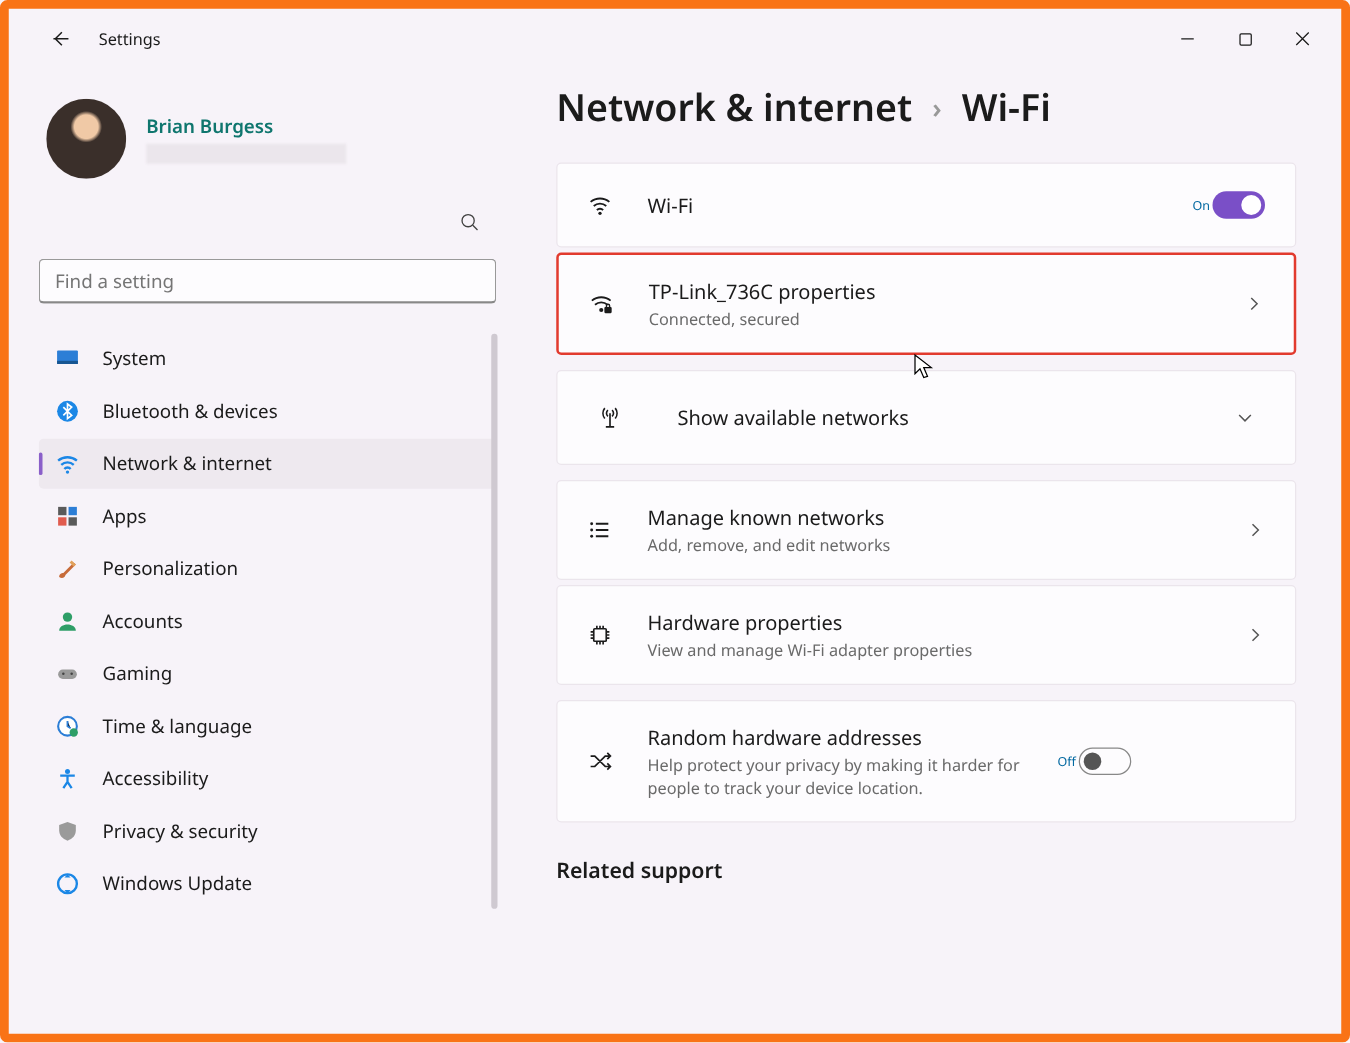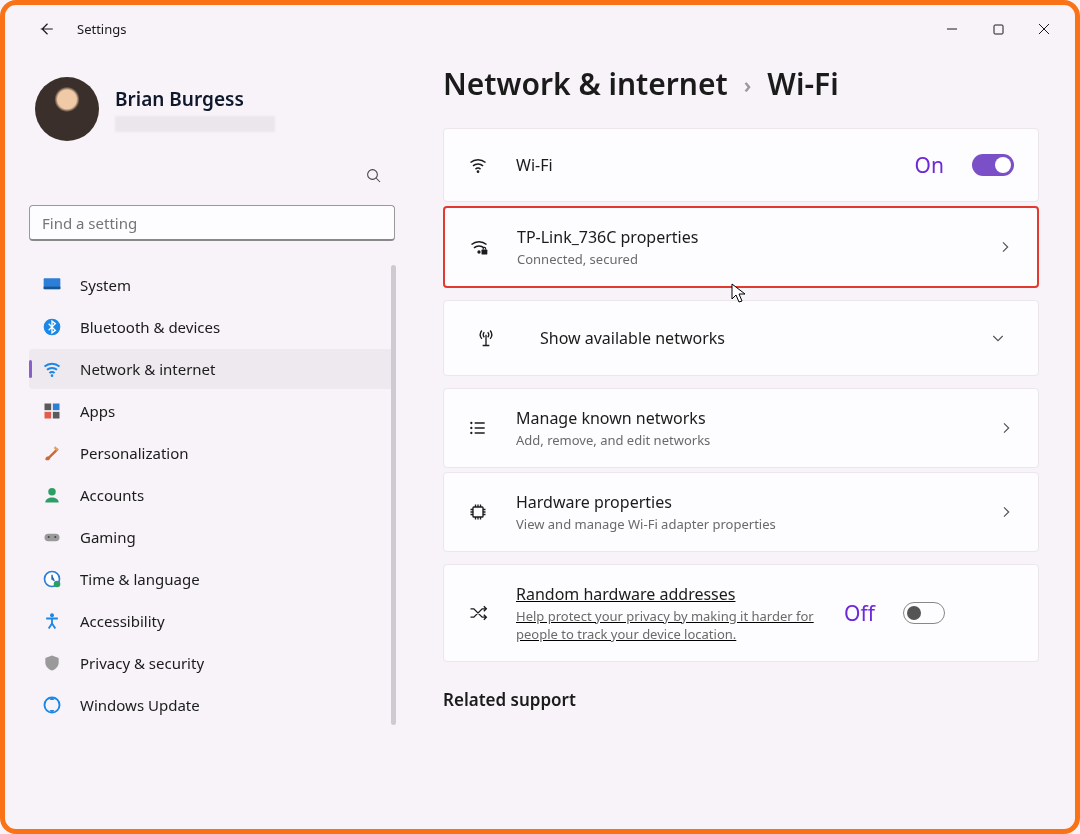"Settings" .window { border: 5px solid #f97316 -> 7px solid #f97316; border-radius: 16px -> 6px }
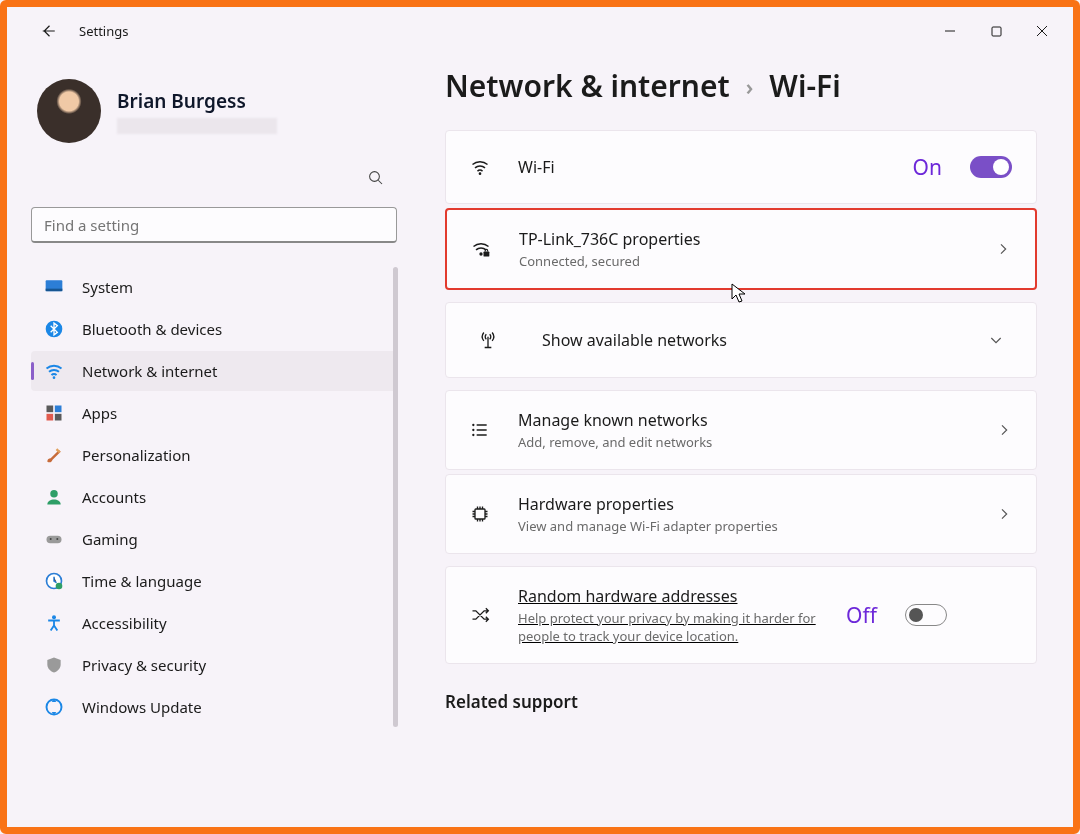"Brian Burgess" .username { color: #0f172a -> #0f766e; font-size: 19px -> 15px }
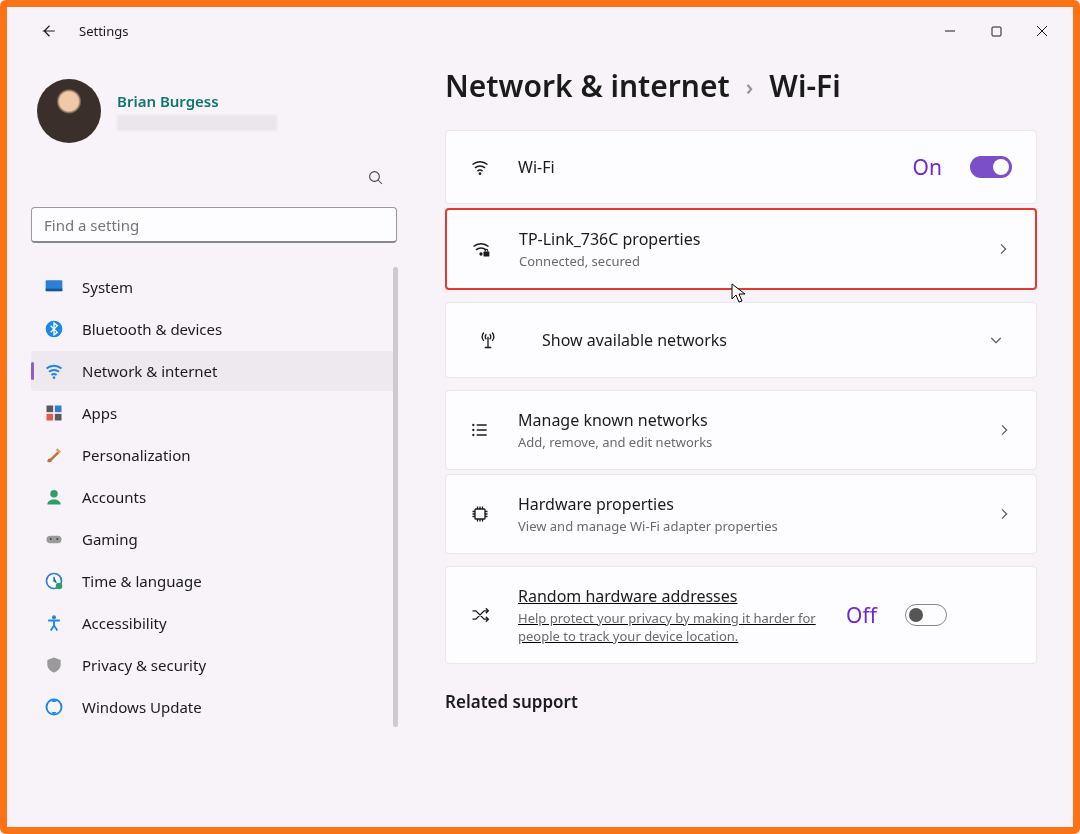"On" .card-trailing { color: #6d28d9 -> #0369a1; font-size: 21px -> 10px; gap: 28px -> 2px }
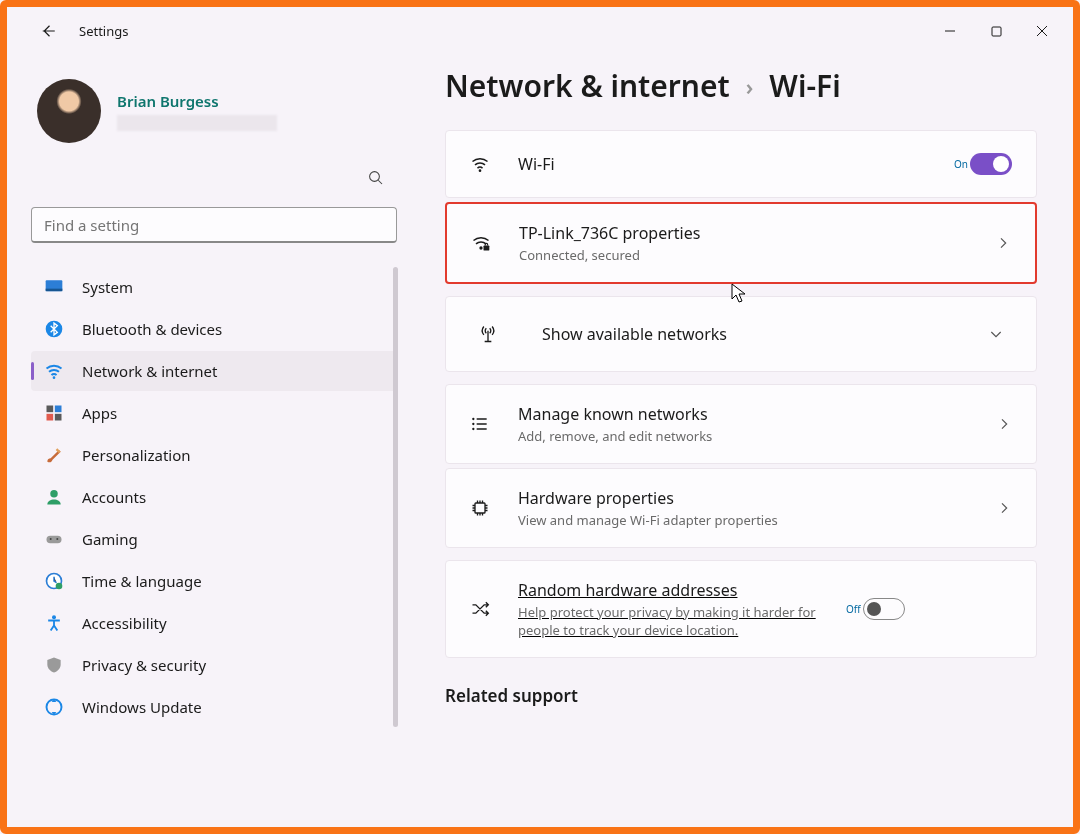"Random hardware addresses" div.card-texts { text-decoration: underline -> none }
